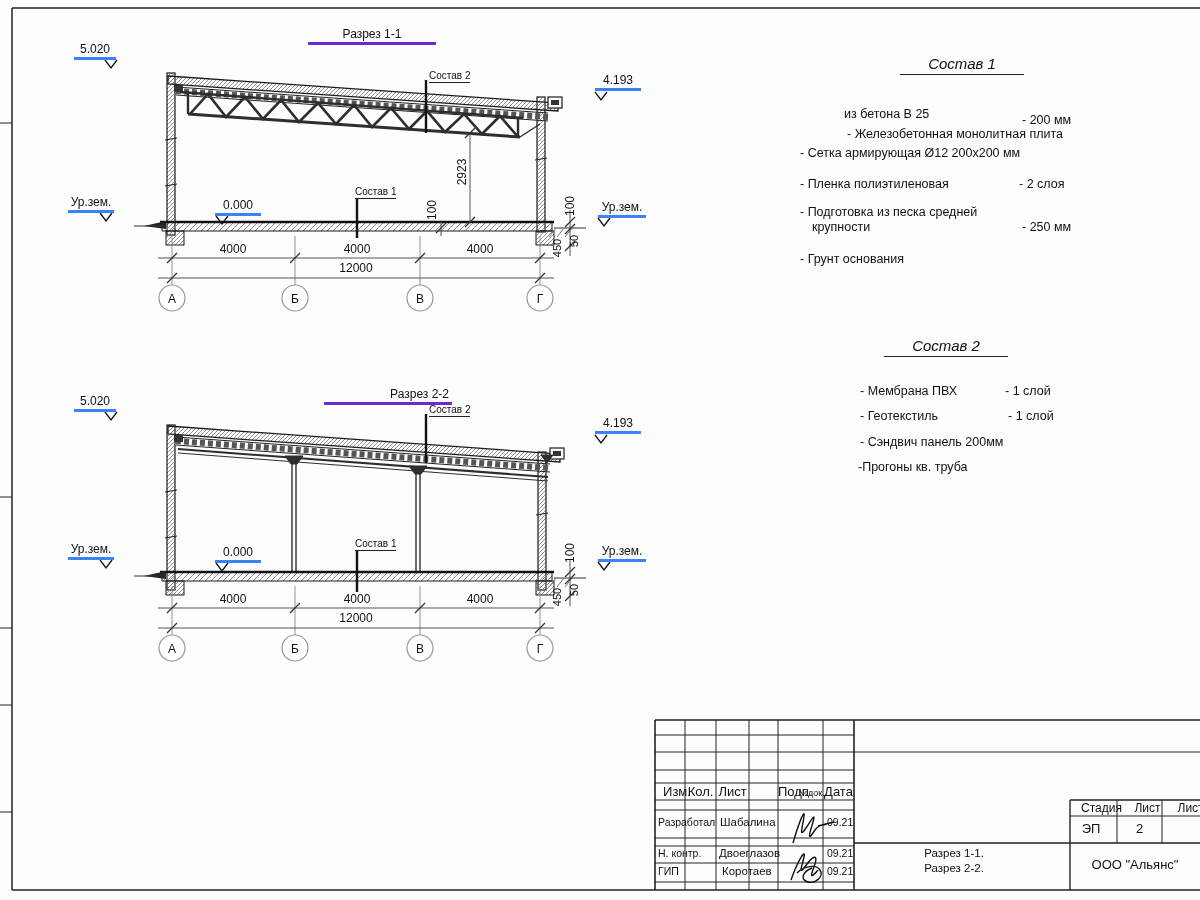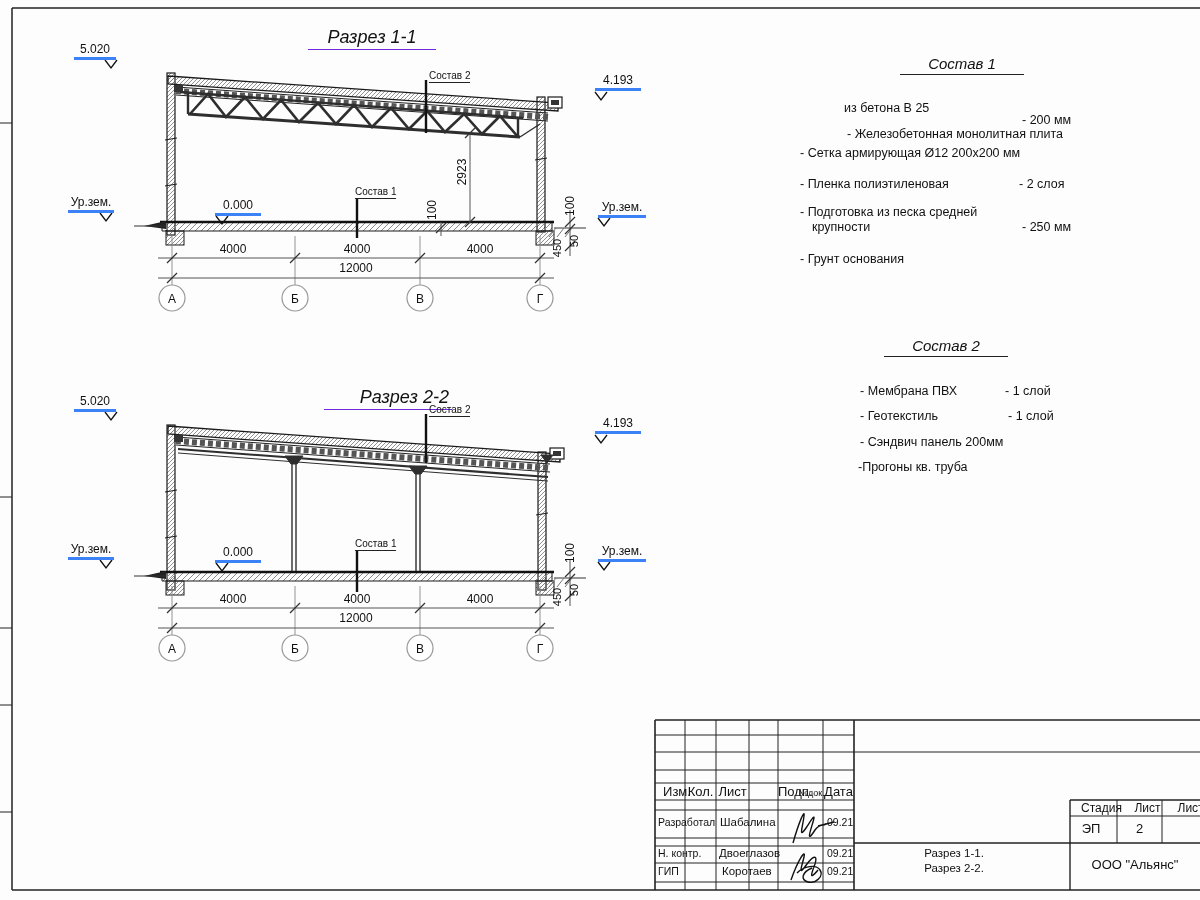"Разрез 1-1" .sec-title { border-bottom: 1px solid #6d28d9 -> 3px solid #6d28d9; font-size: 18px -> 12px; font-style: italic -> none }
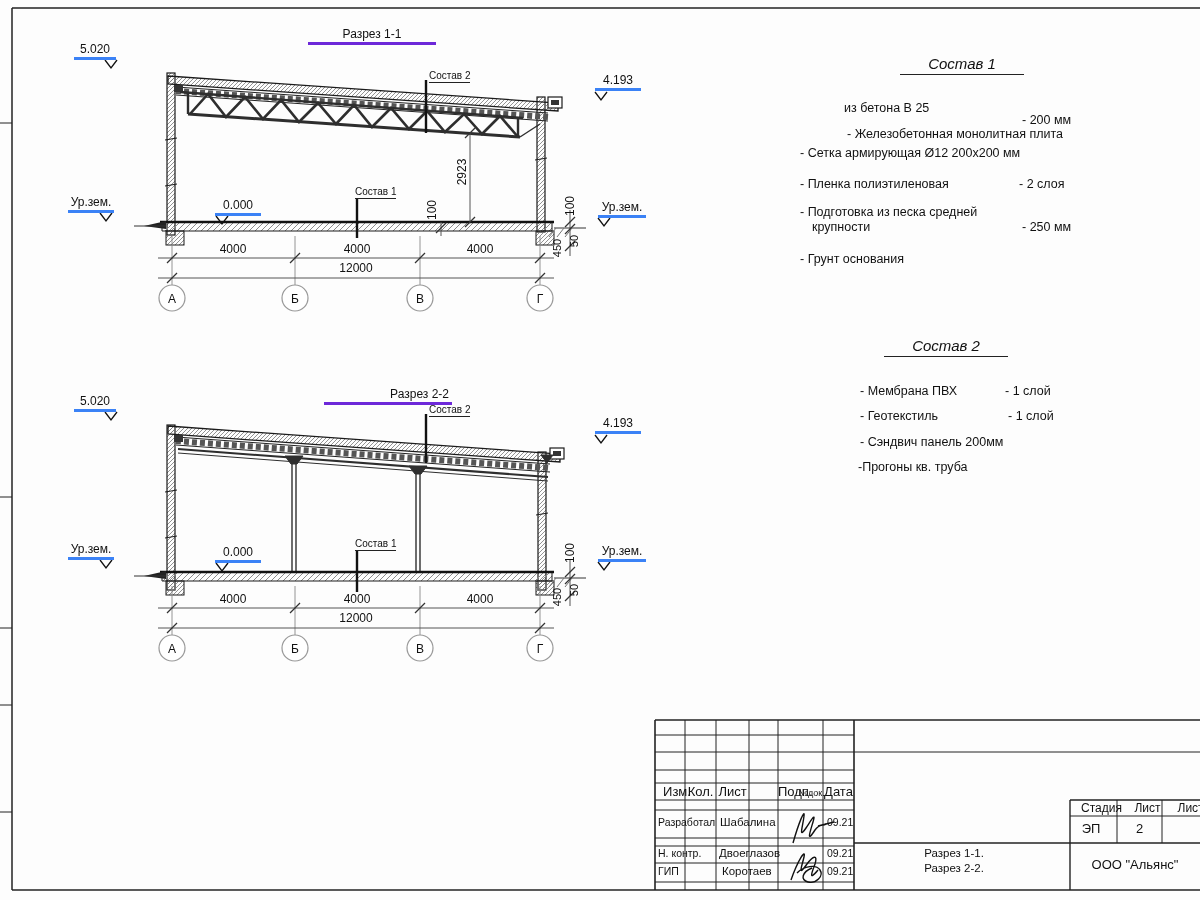"из бетона В 25" div.lbl { top: 102px -> 108px }
